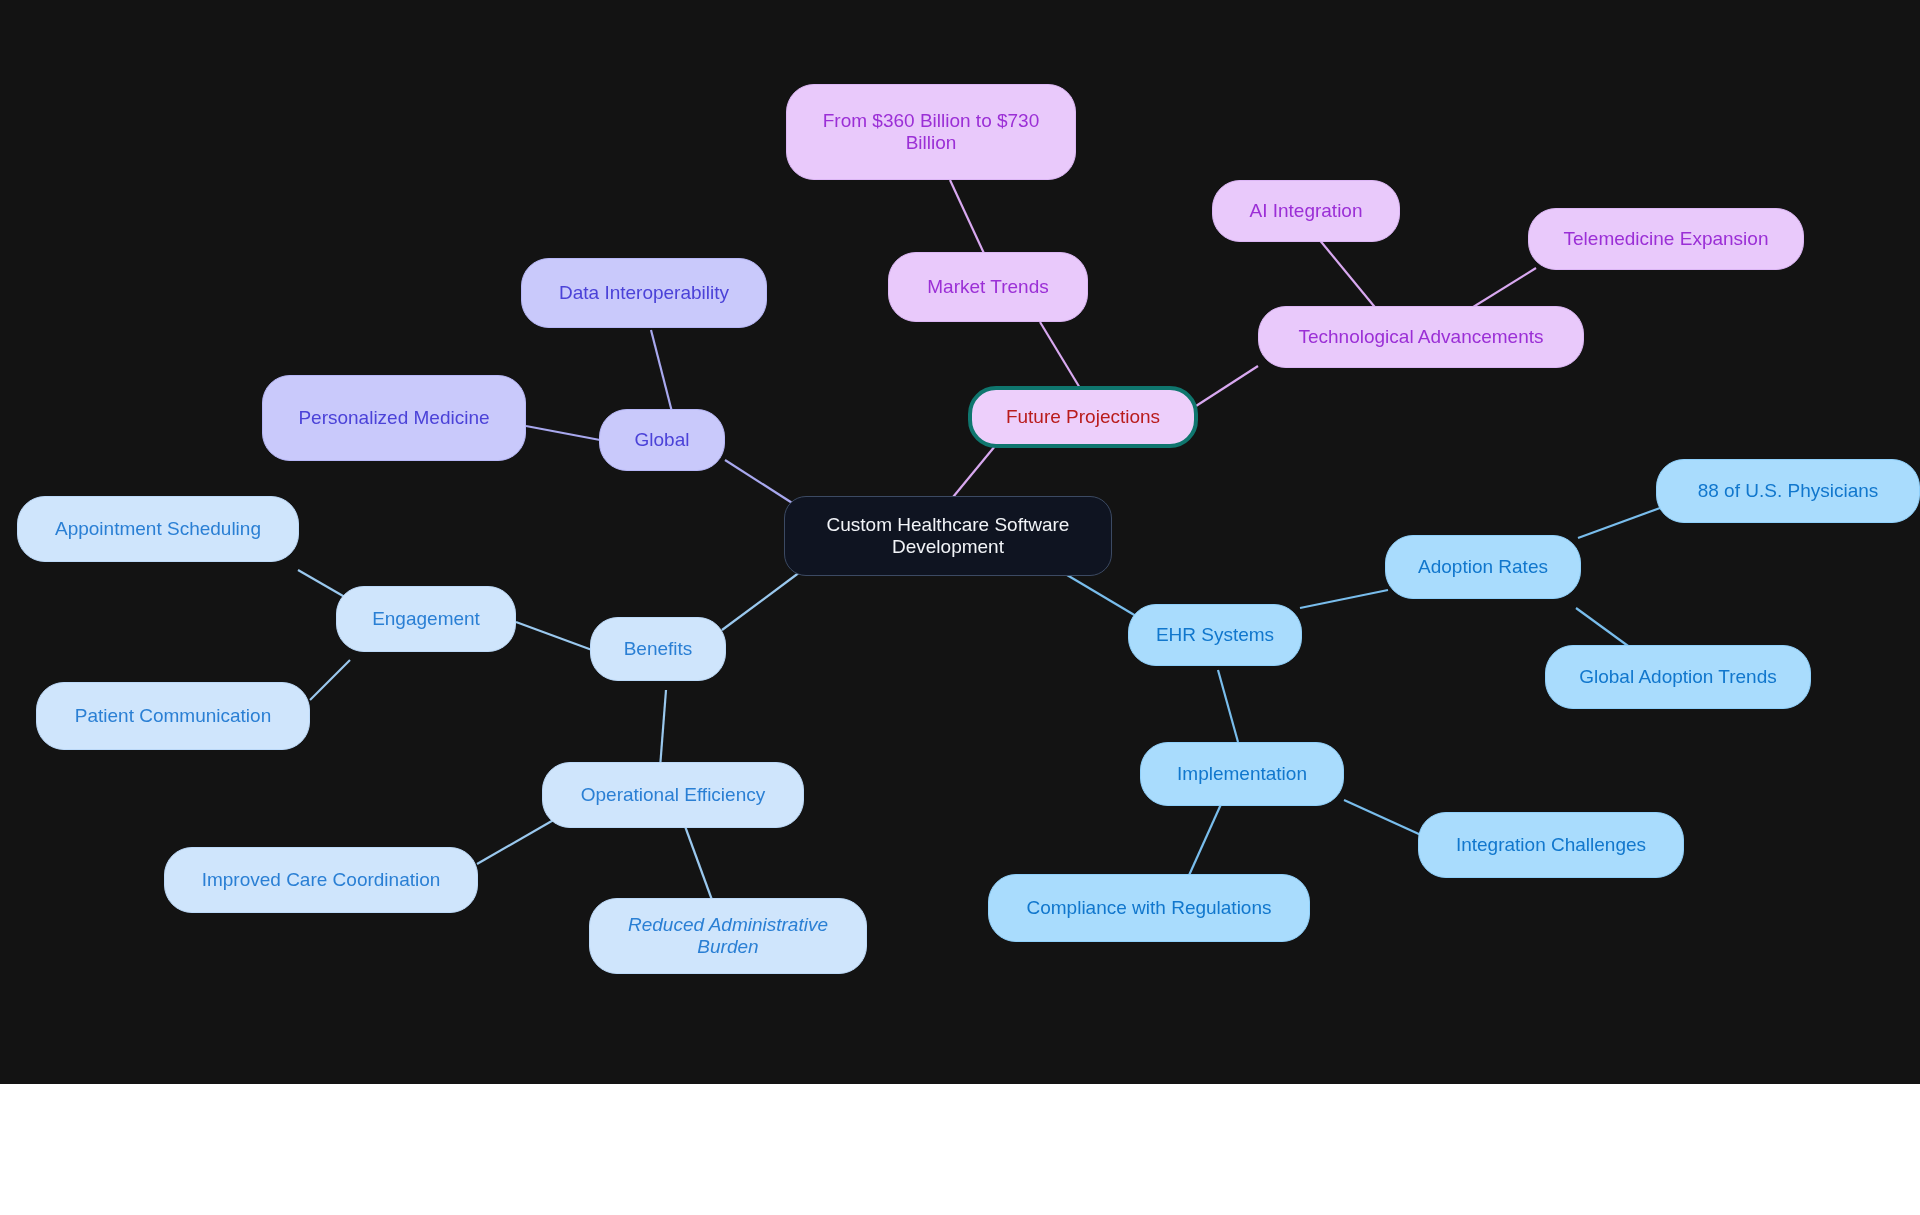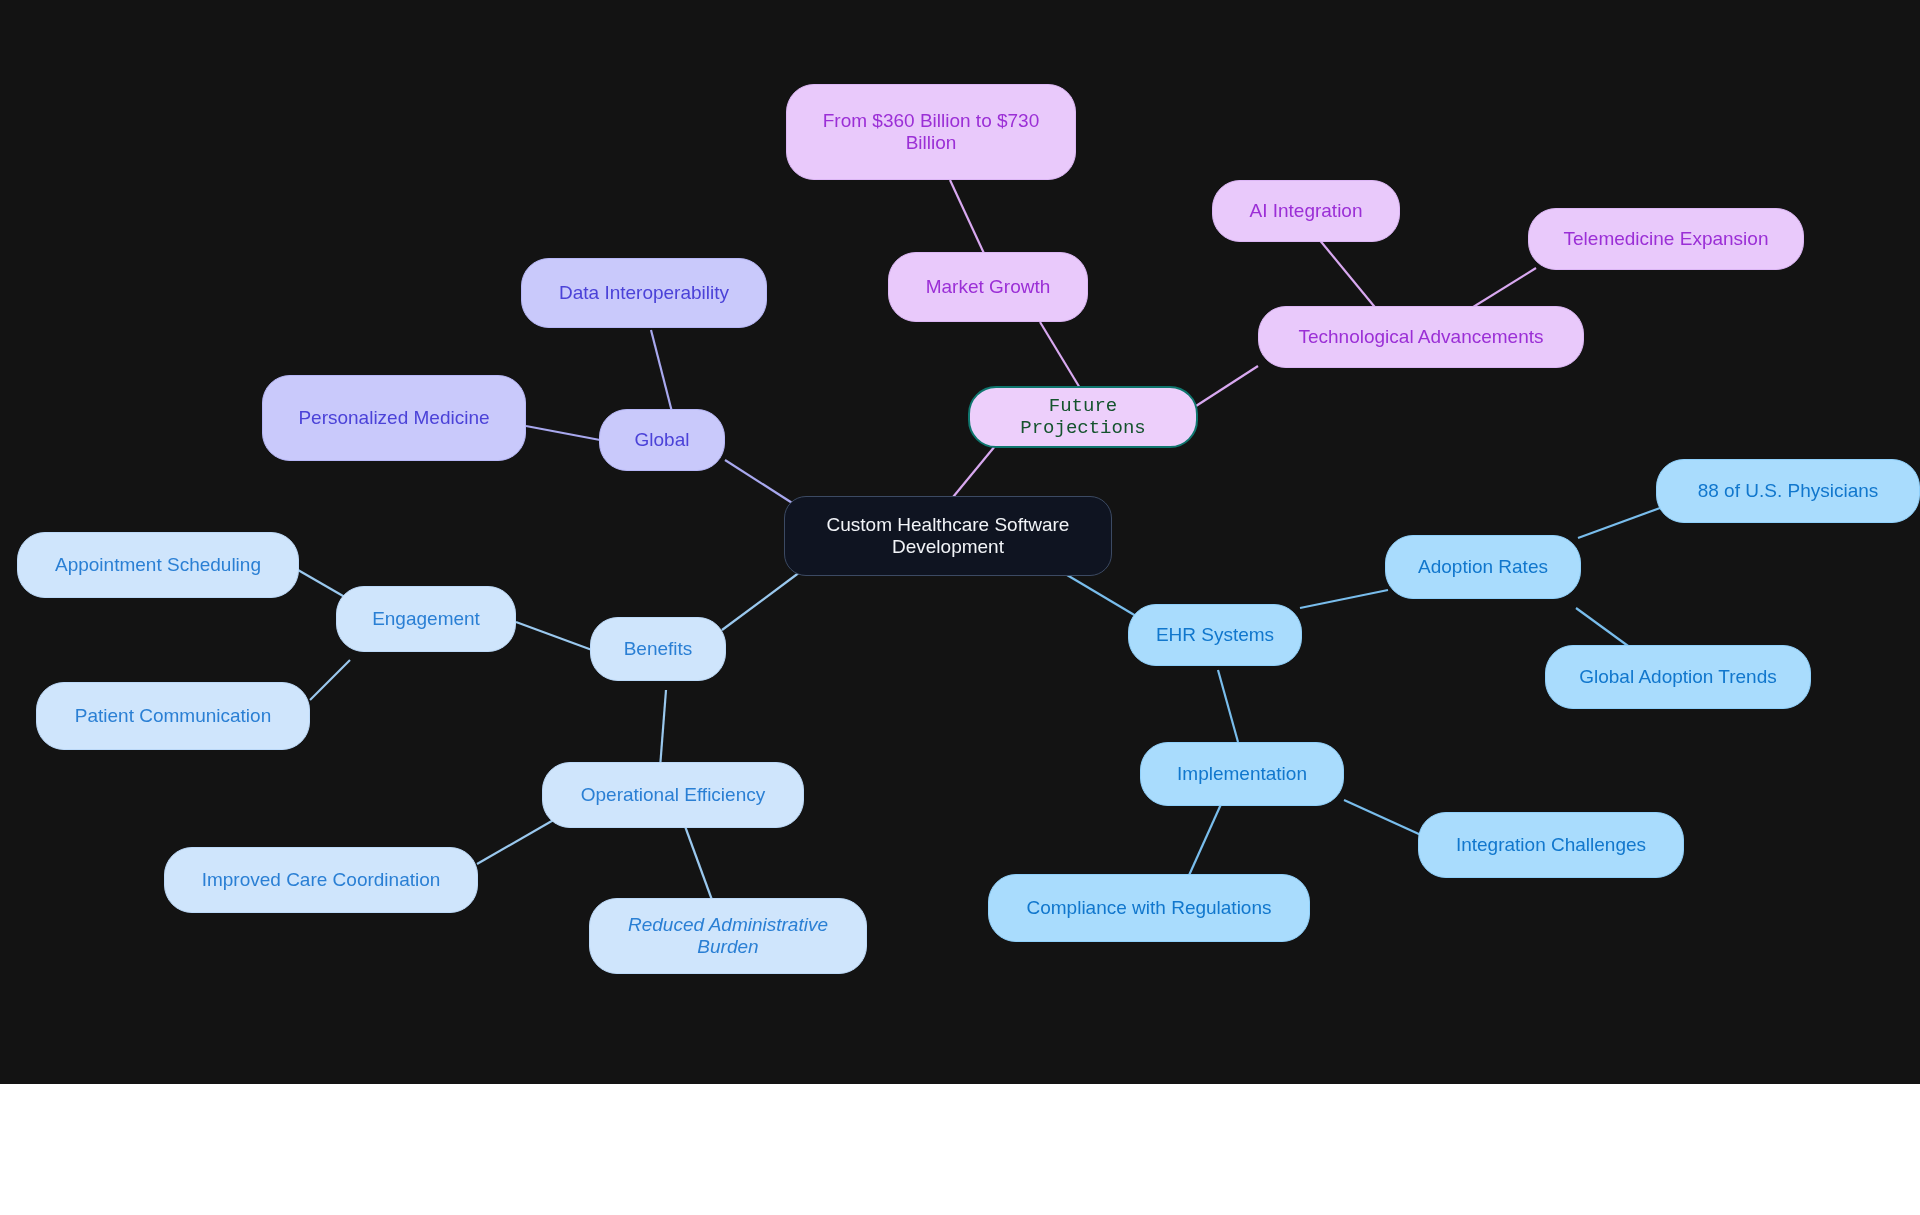"Market Growth" span { text: Growth -> Trends }
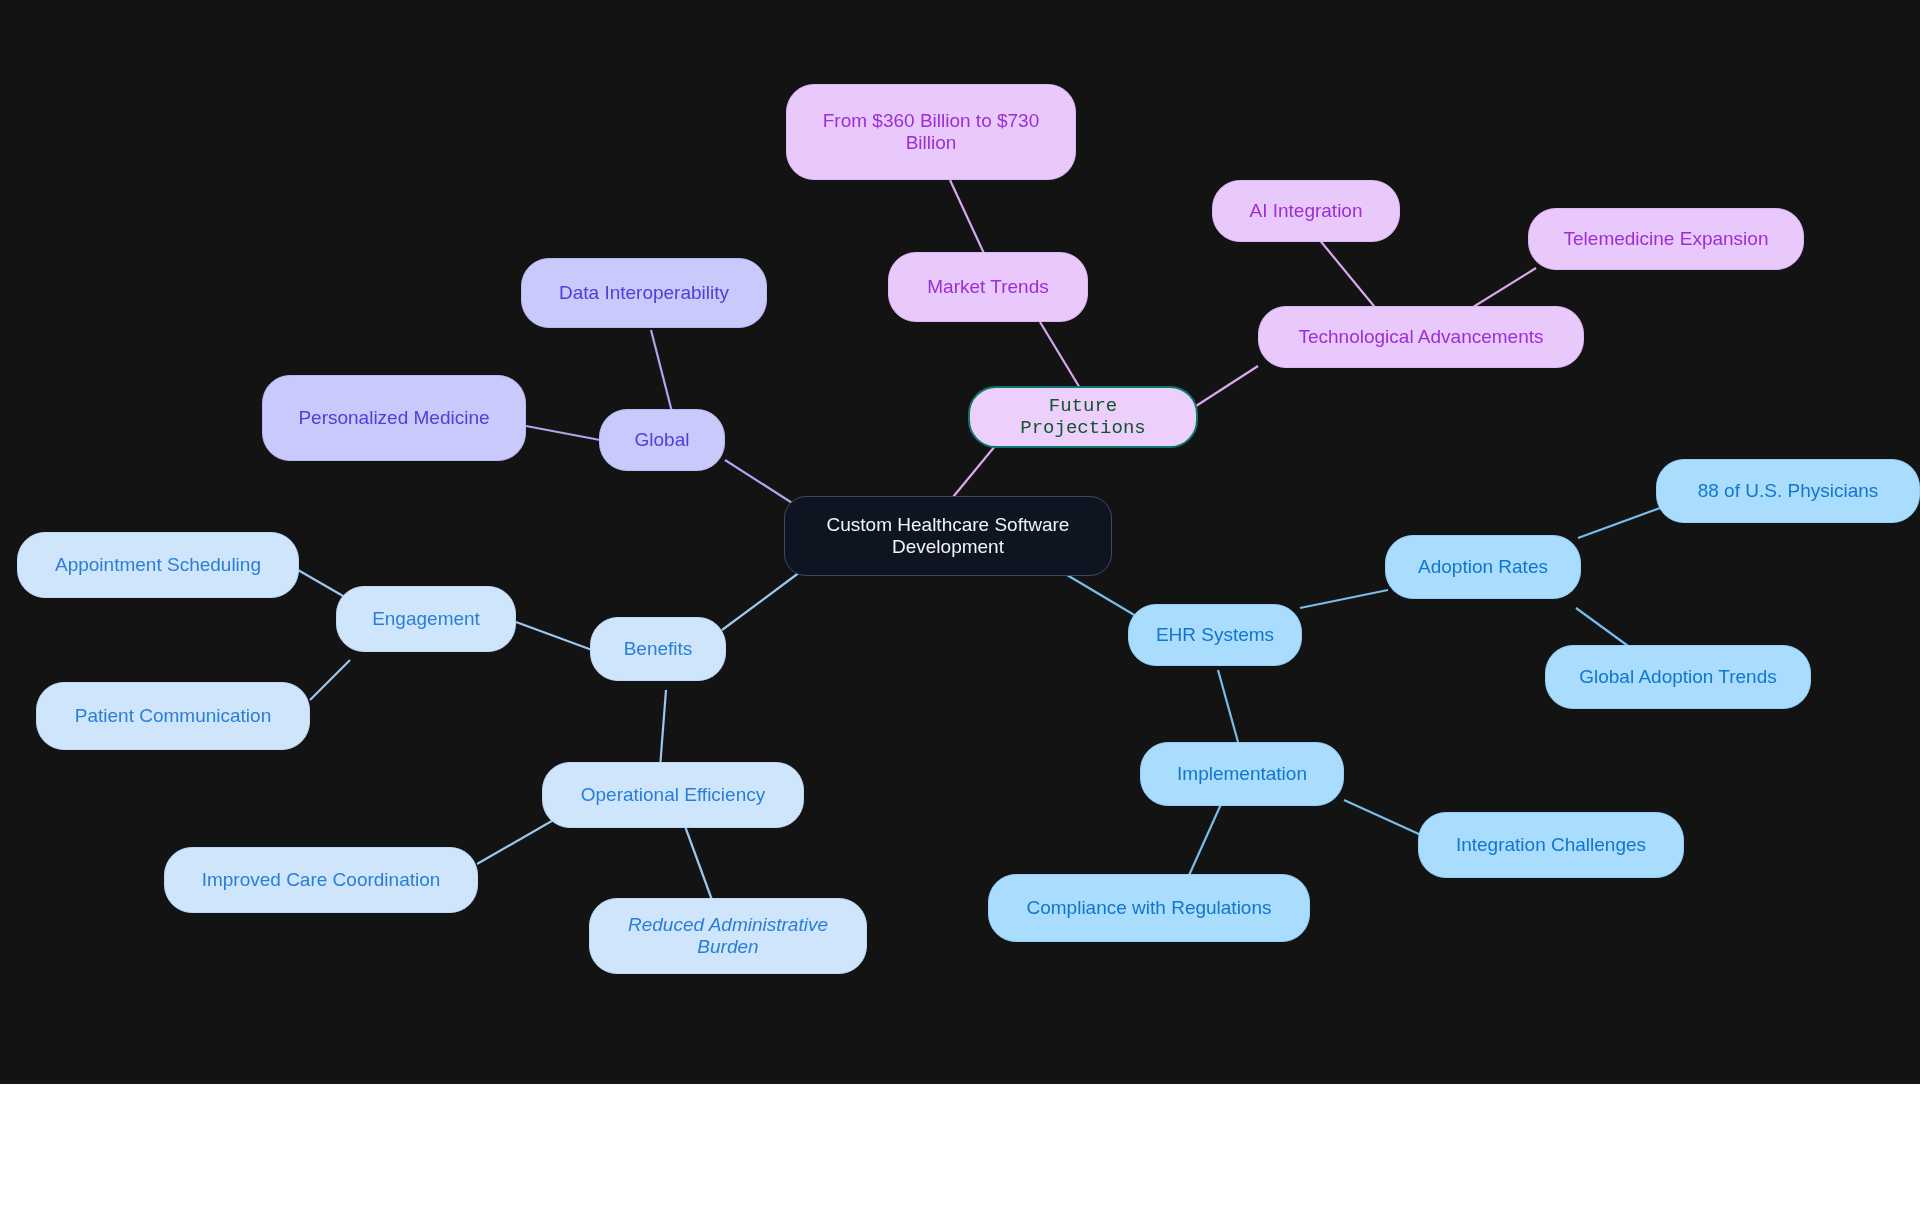"Future Projections" .node.lilac-deep { border: 2px solid #0f766e -> 4px solid #0f766e; color: #14532d -> #b91c1c; font-family: Liberation Mono, monospace -> none }
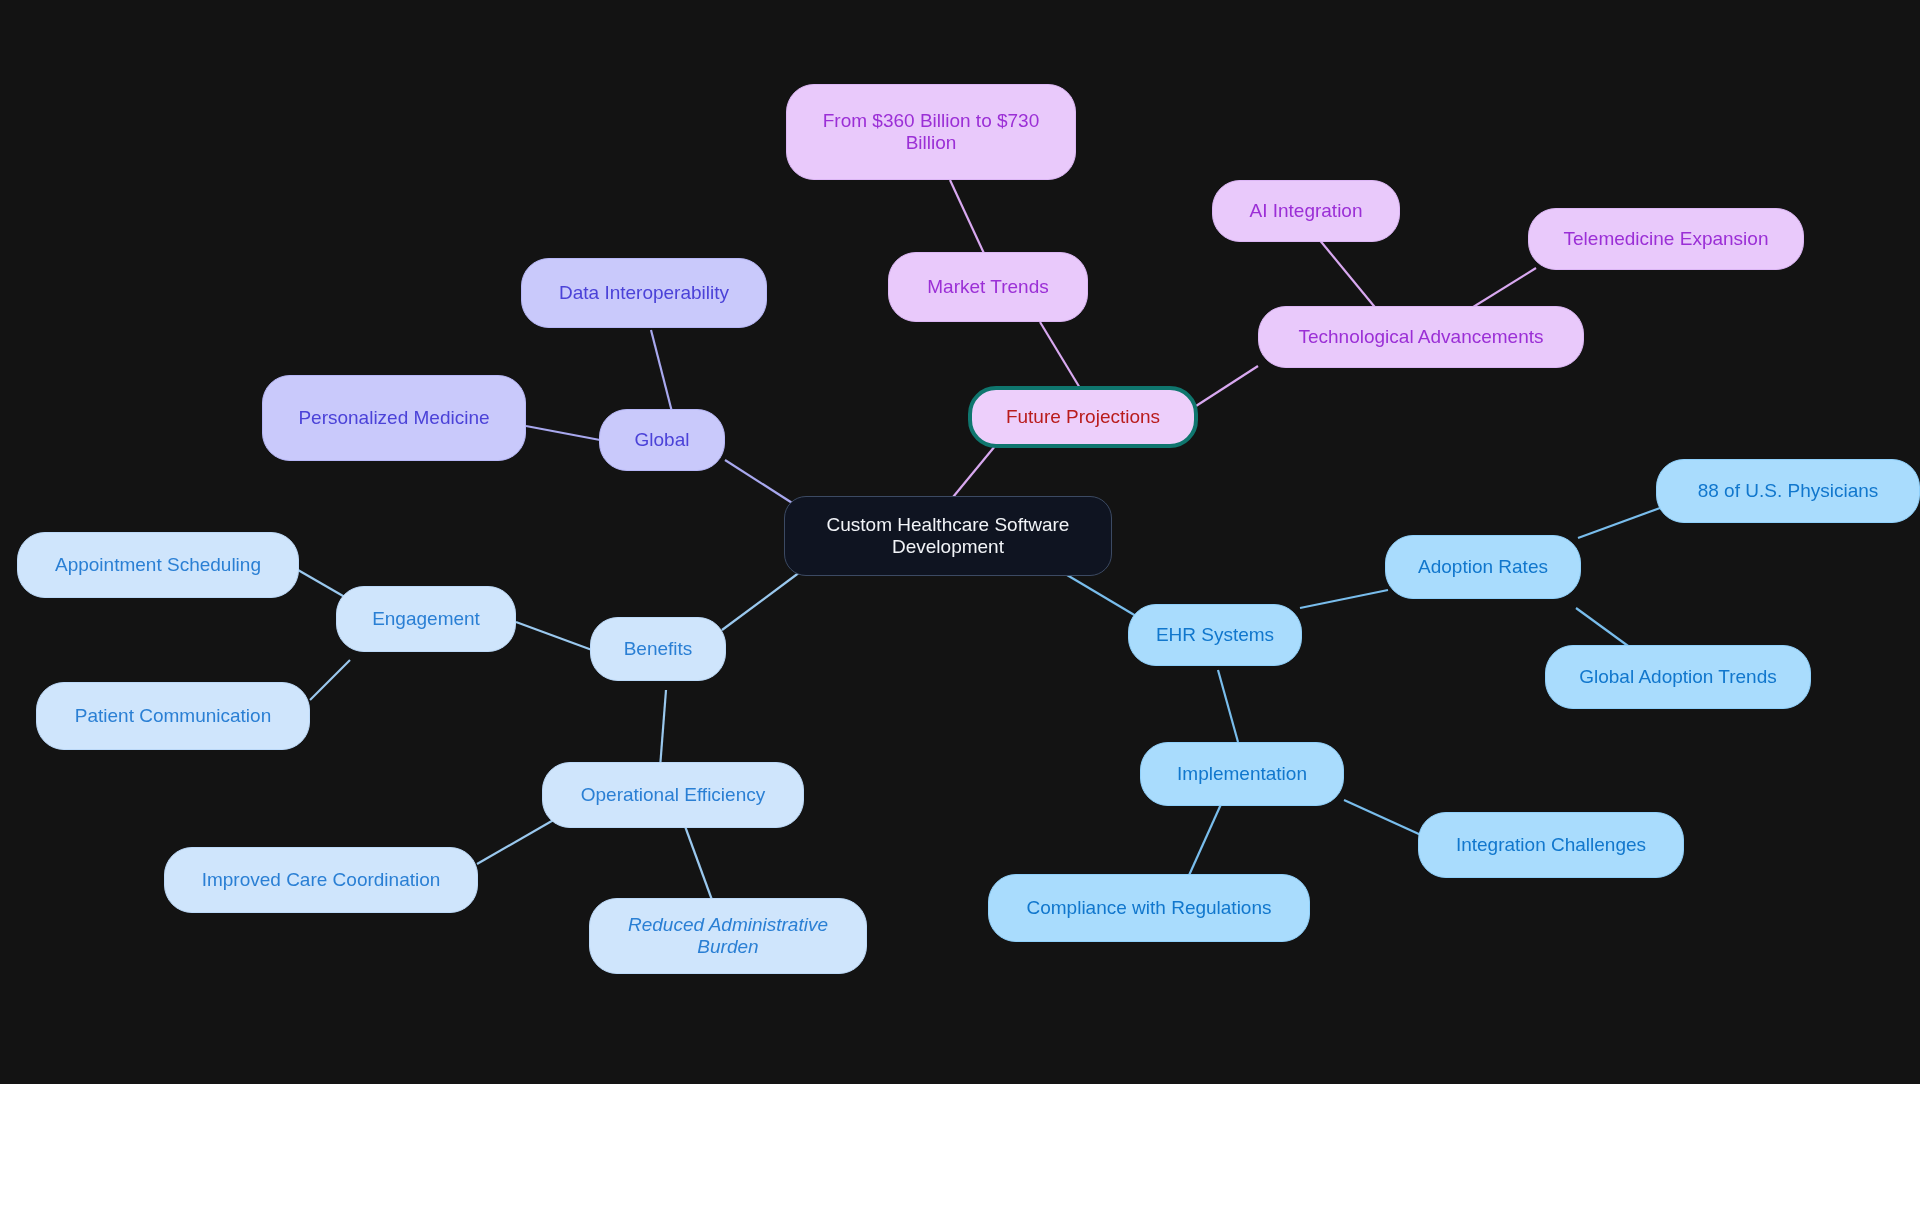"Appointment Scheduling" div.node { margin-top: 36px -> none }
